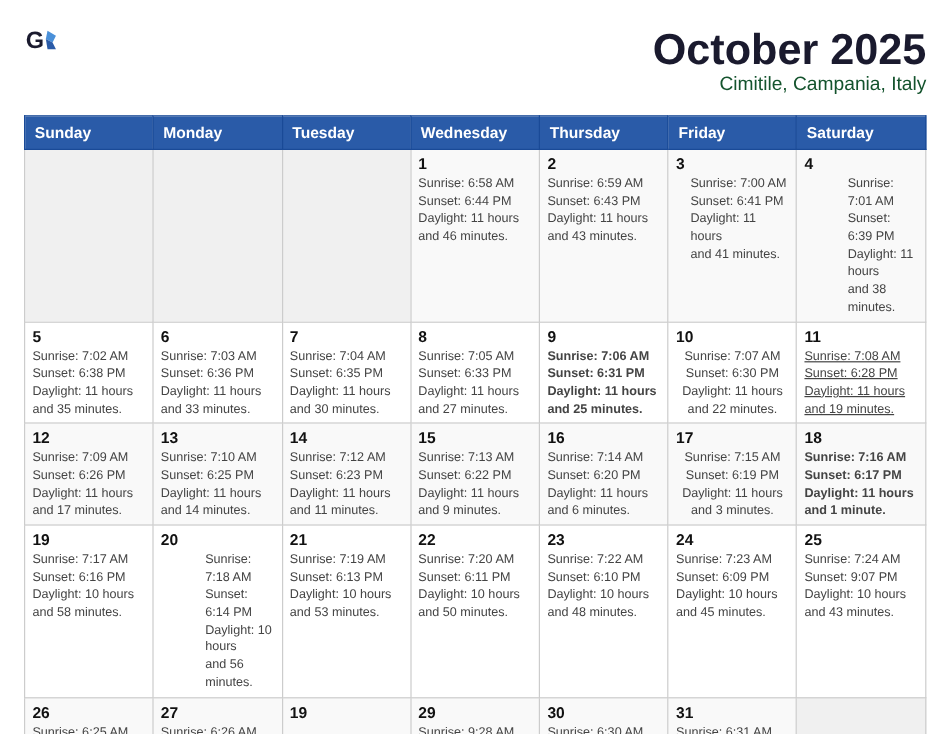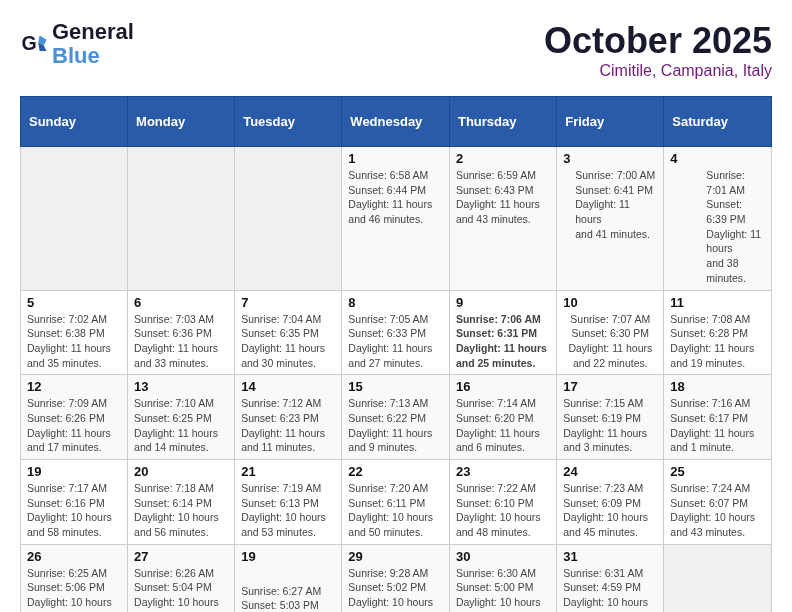"General" div.logo-text { html: <div> General<br><span>Blue</span> </div> -> none }
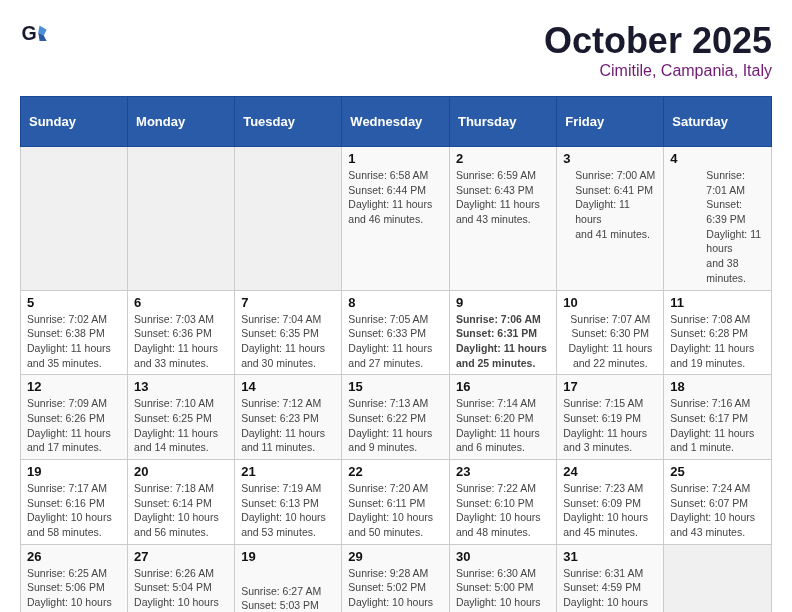"Cimitile, Campania, Italy" .location { color: #701a75 -> #14532d }
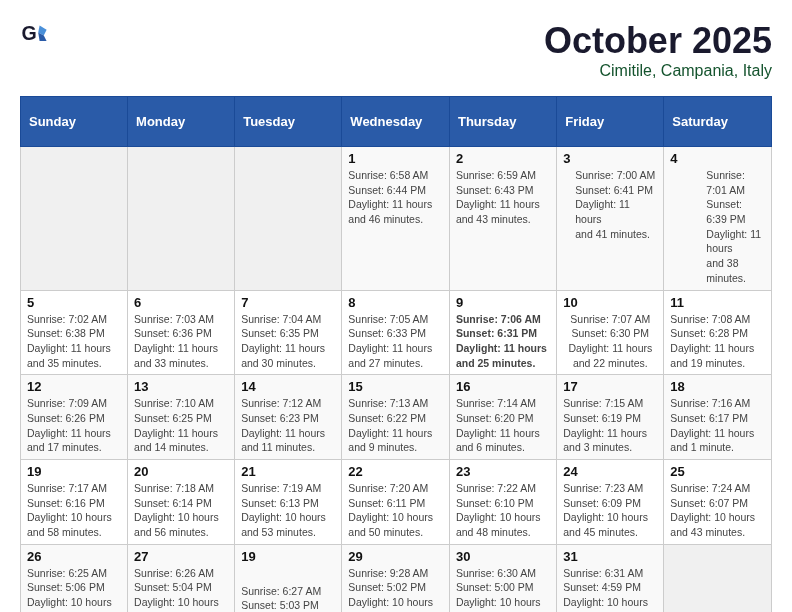"Sunday" .calendar th { padding: 17px 8px -> 6px 8px }
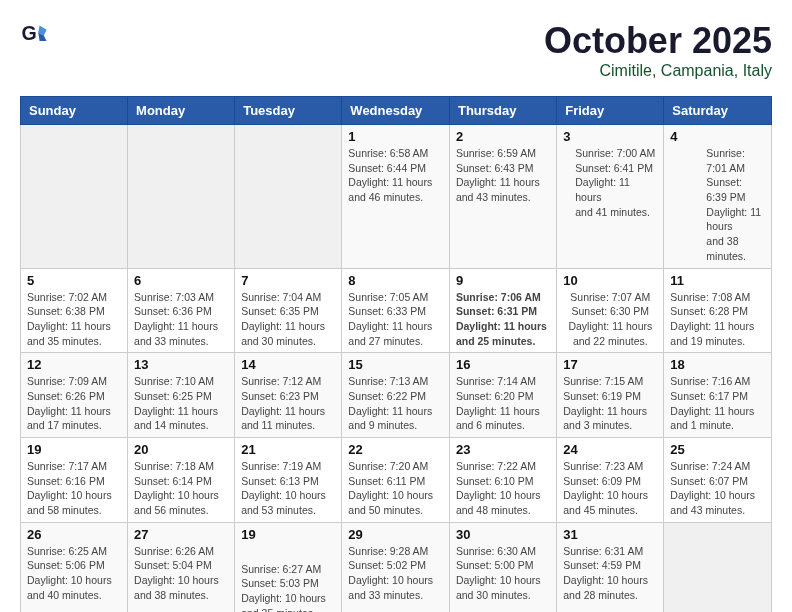"Sunrise: 7:08 AM" div.day-detail { text-decoration: none -> underline }
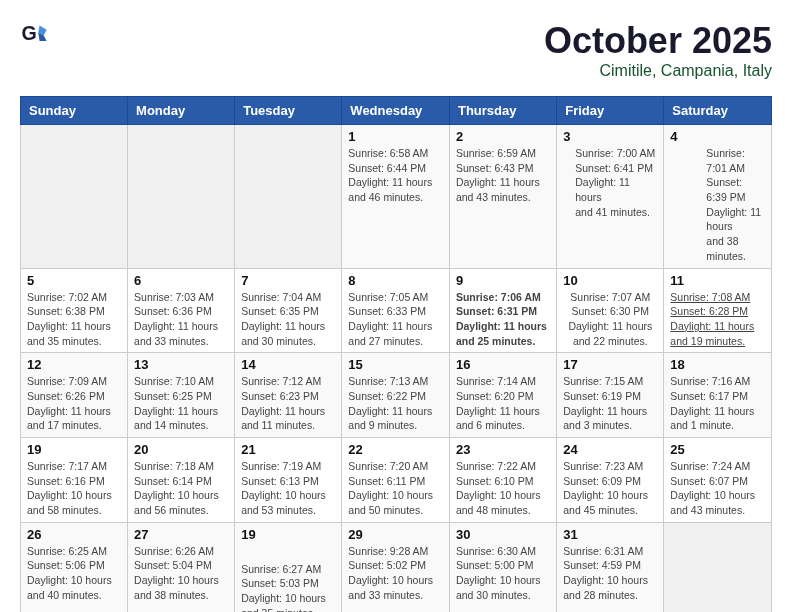"Sunrise: 7:15 AM" div.day-detail { text-align: none -> center }
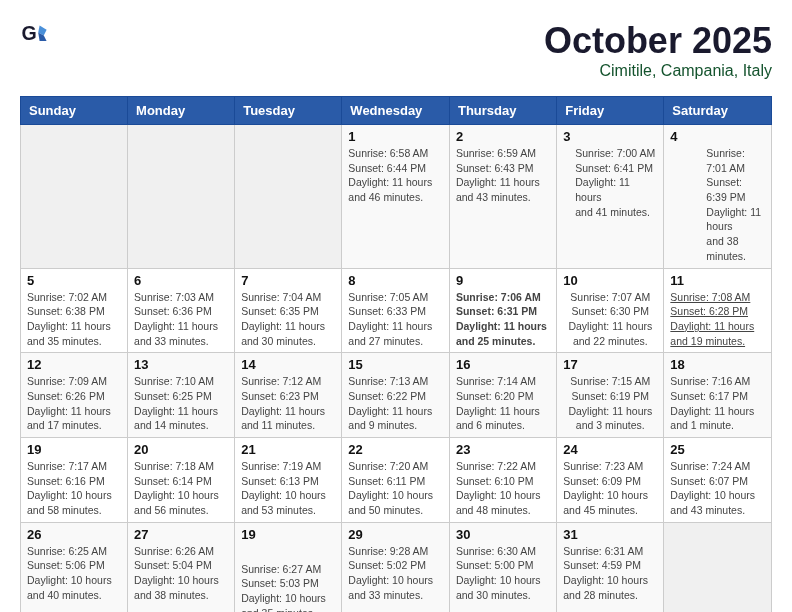"Sunrise: 7:16 AM" div.day-detail { font-weight: none -> bold }
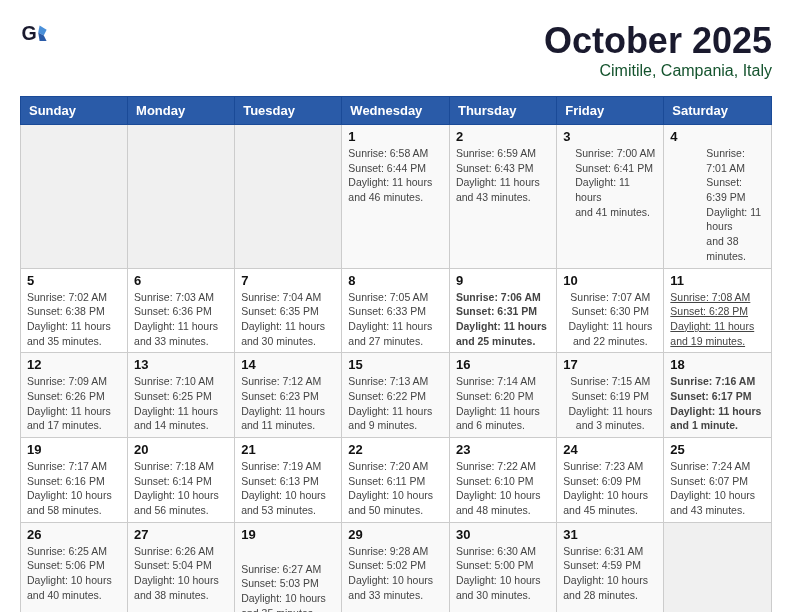"Sunrise: 7:18 AM" div.day-detail { margin-left: none -> 37px }
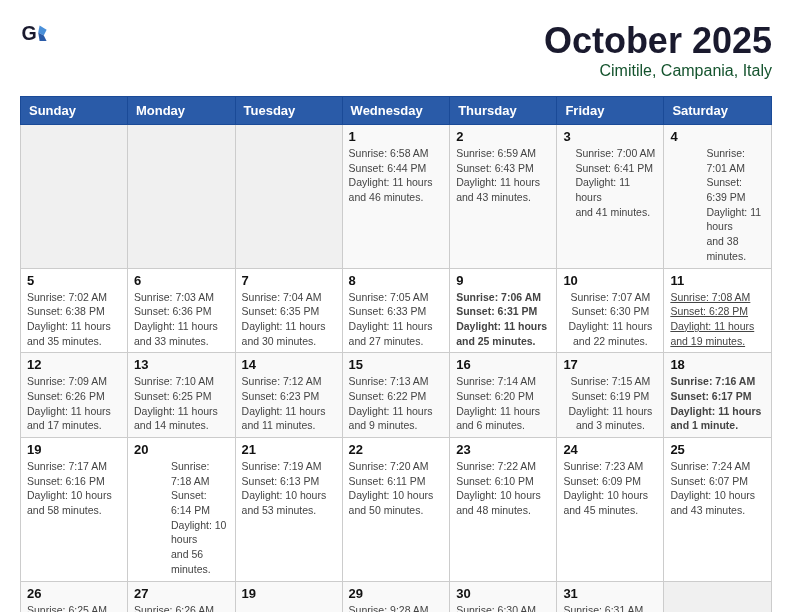"Sunrise: 7:24 AM" div.day-detail { text: 6:07 -> 9:07 }
